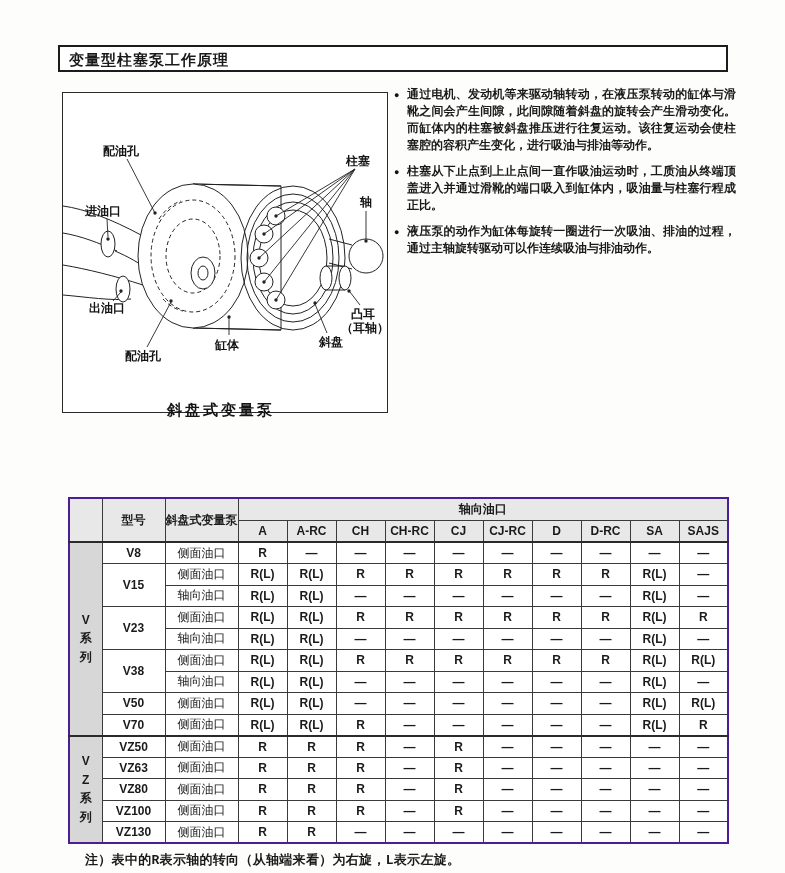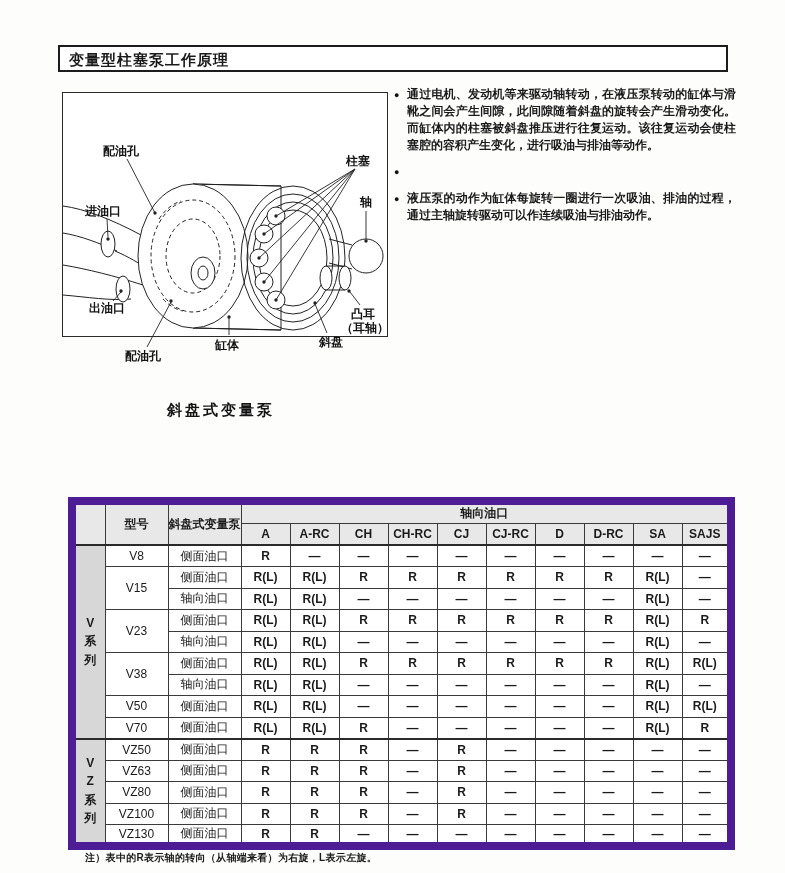"配油孔" .diagram-box { height: 245px -> 321px }
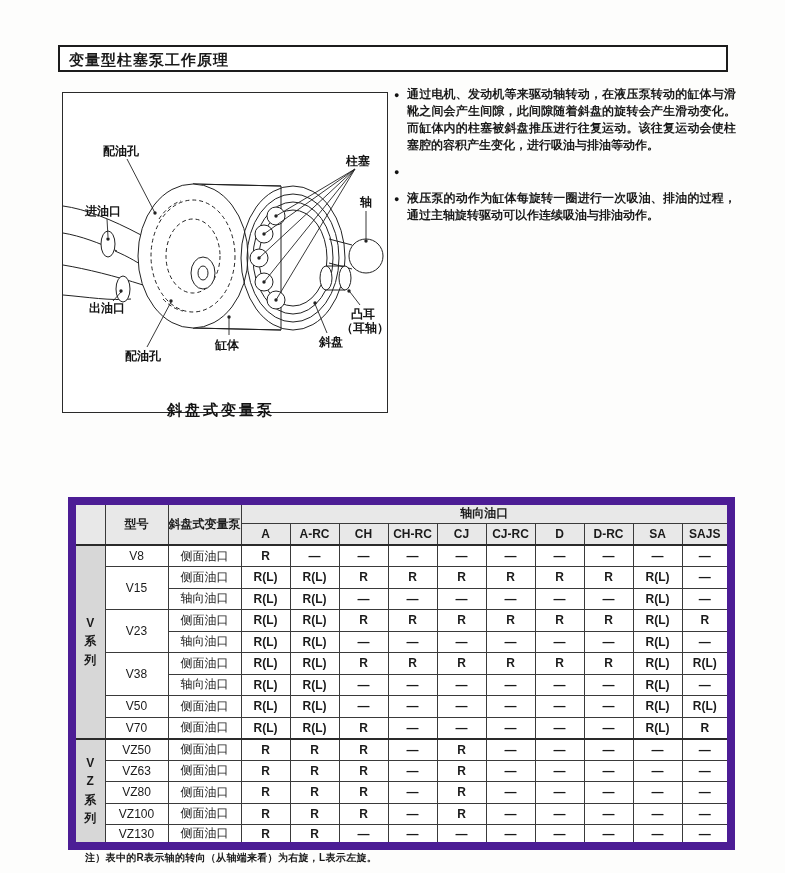"柱塞从下止点到上止点间一直作吸油运动时，工质油从终端顶盖进入并通过滑靴的端口吸入" p { html: none -> <p>柱塞从下止点到上止点间一直作吸油运动时，工质油从终端顶盖进入并通过滑靴的端口吸入到缸体内，吸油量与柱塞行程成正比。</p> }
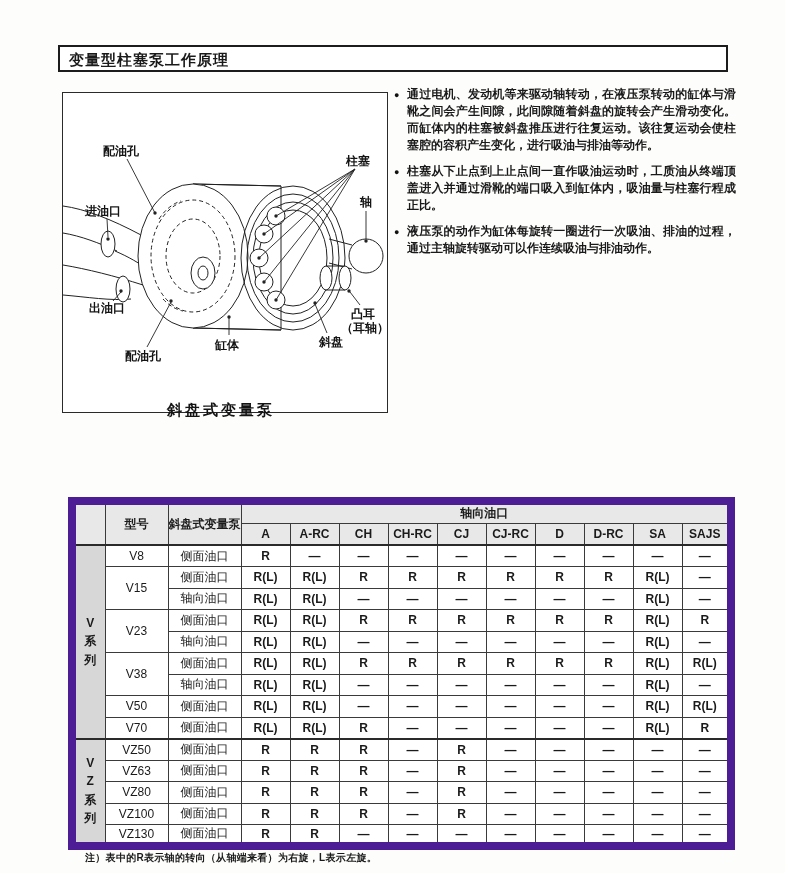"型号" table.models { border: 8px solid #4c1d95 -> 2px solid #4c1d95 }
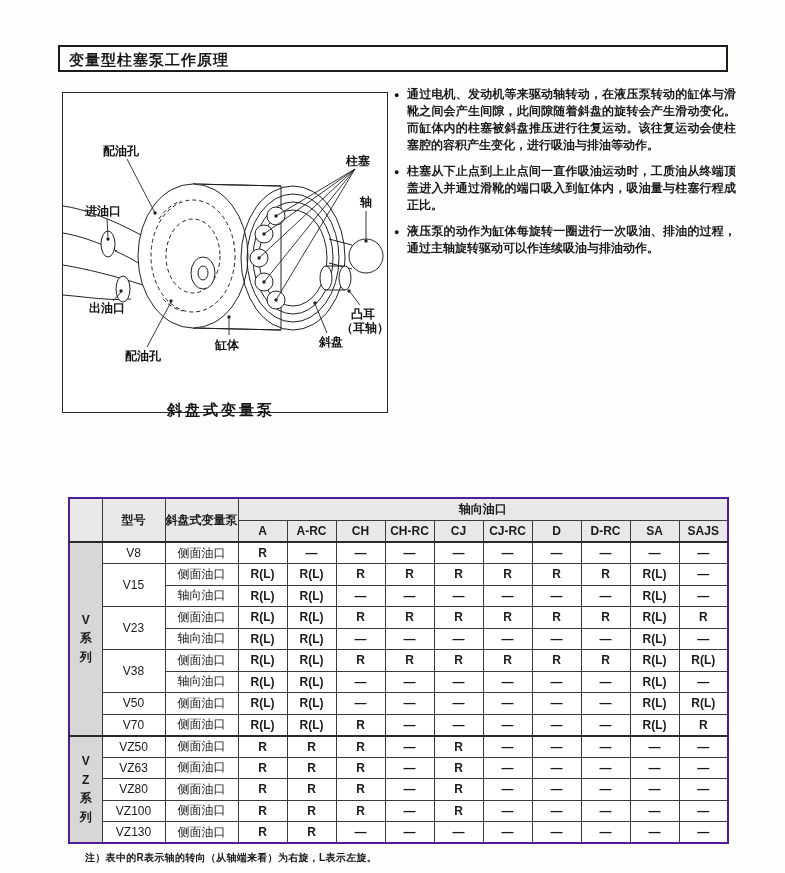"V8" td.model-cell { font-weight: 400 -> 700 }
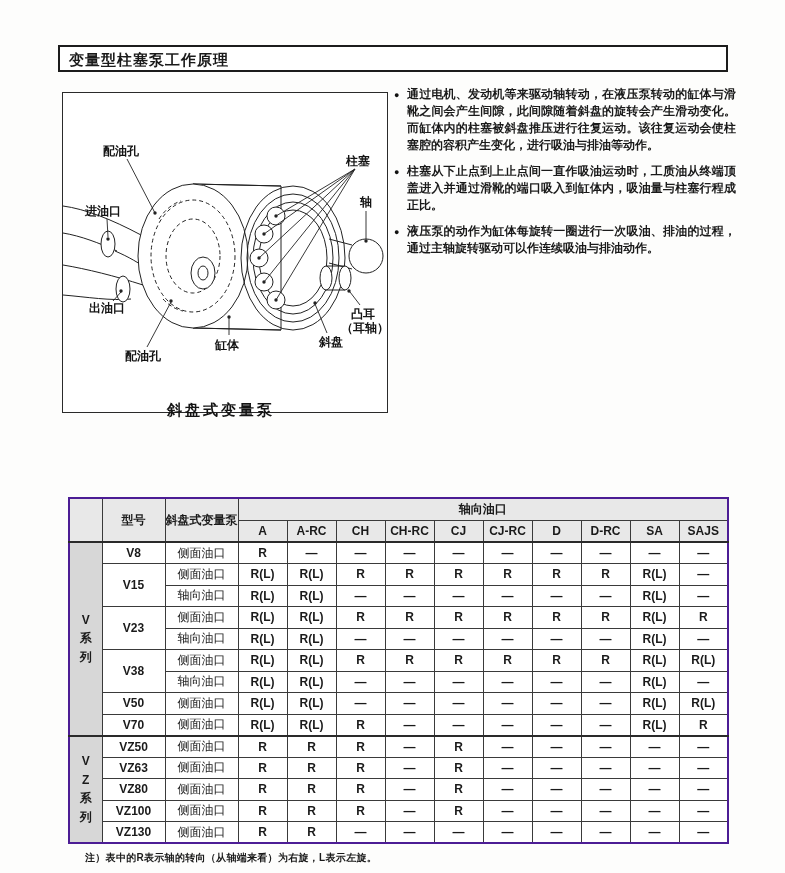"注）表中的R表示轴的转向（从轴端来看）为右旋，L表示左旋。" .note { font-family: none -> Liberation Mono, monospace; font-size: 10px -> 13px }
